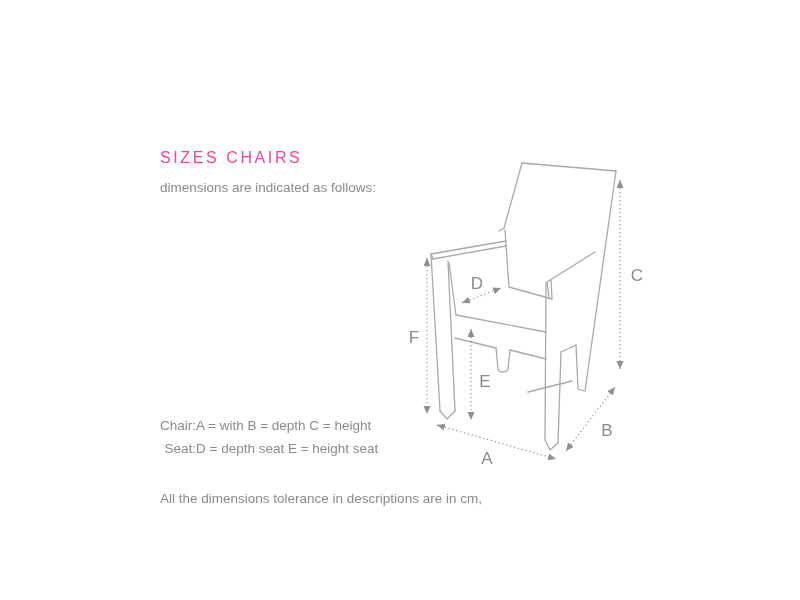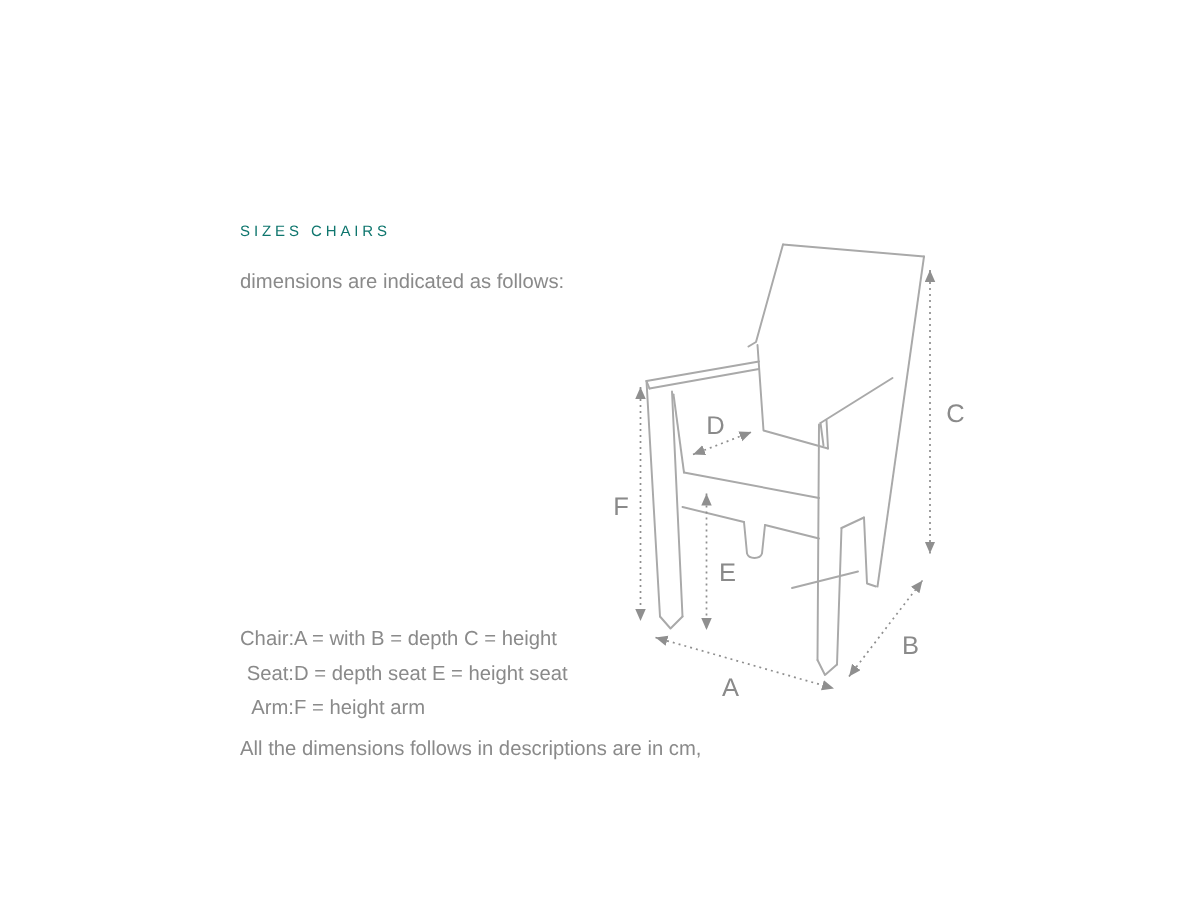"SIZES CHAIRS" .title { color: #0f766e -> #ec4899; font-size: 10px -> 16px }
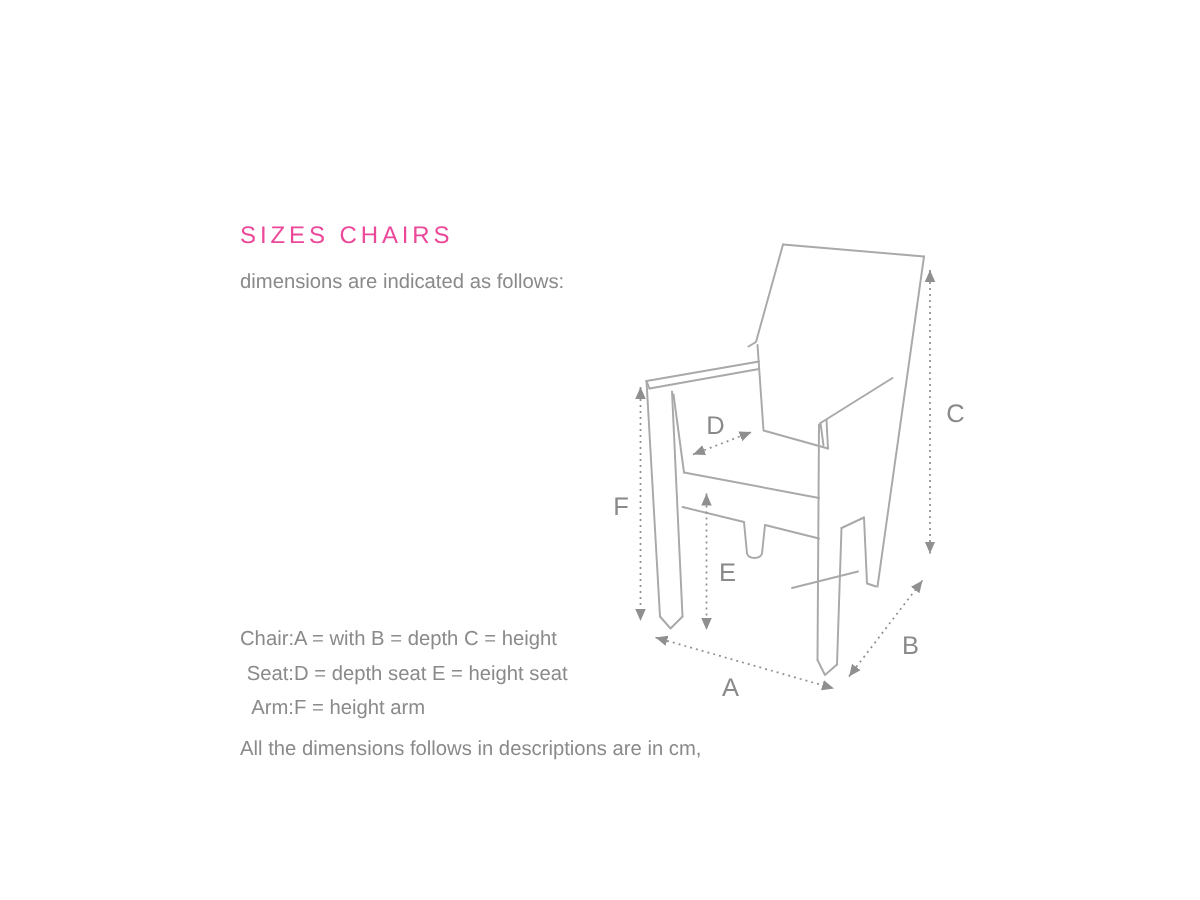"Arm:F = height arm" div.legend-row { html: <div> <span>Arm:</span><span>F = height arm</span> </div> -> none }
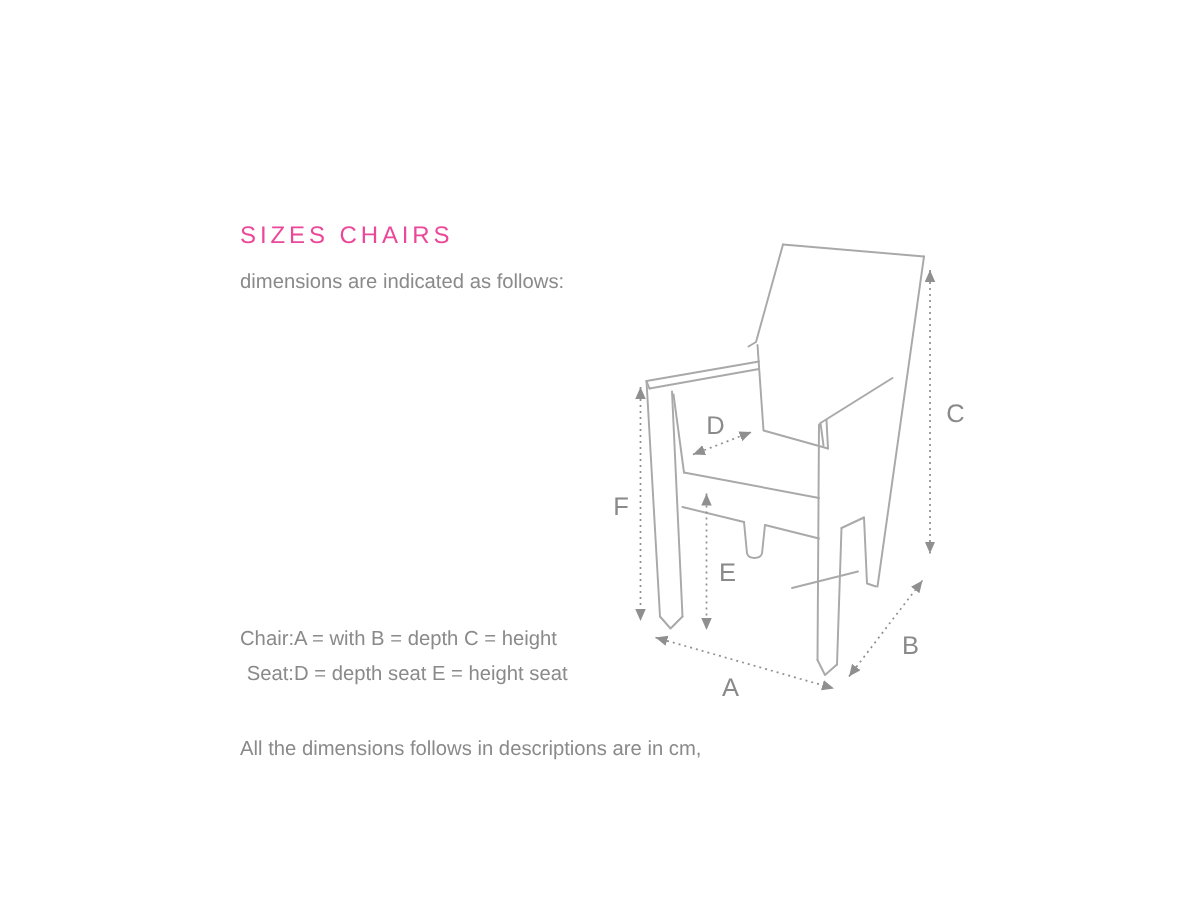"All the dimensions follows in" div { text: follows -> tolerance }
